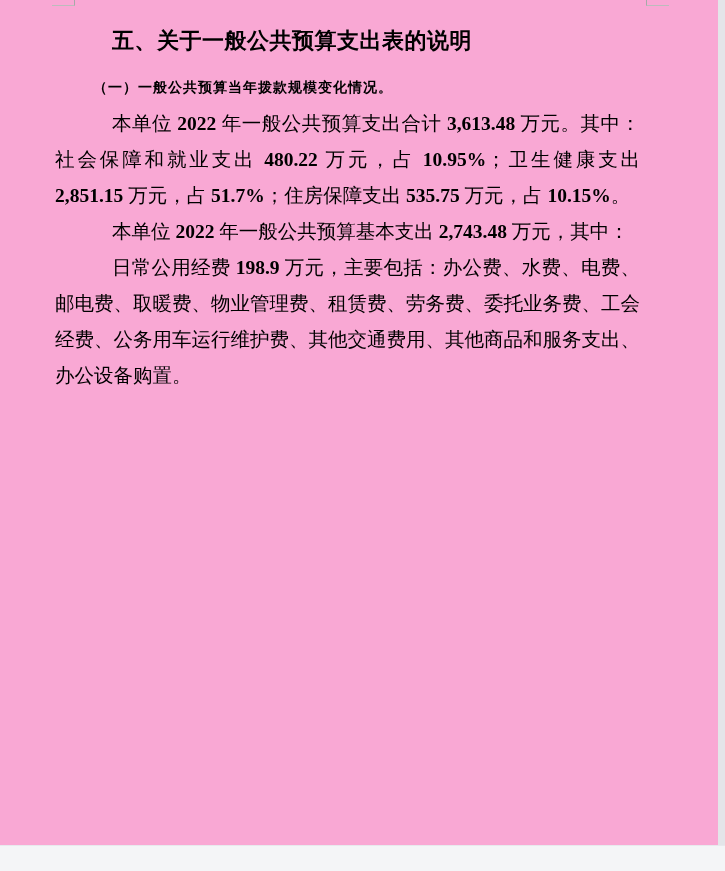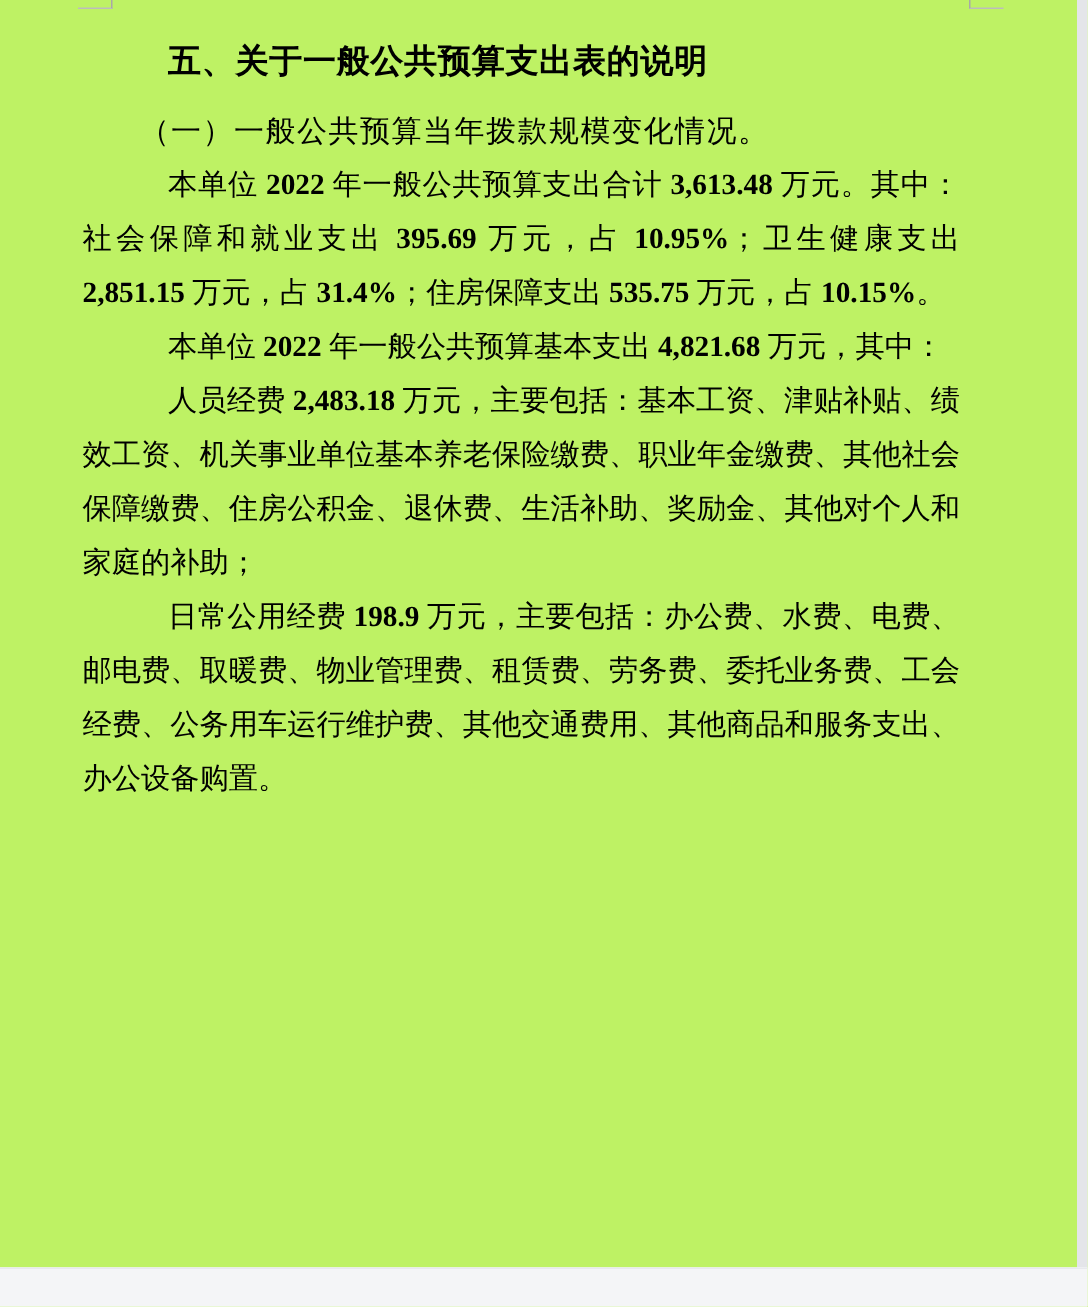"五、关于一般公共预算支出表的说明" .page { background: #bef264 -> #f9a8d4 }
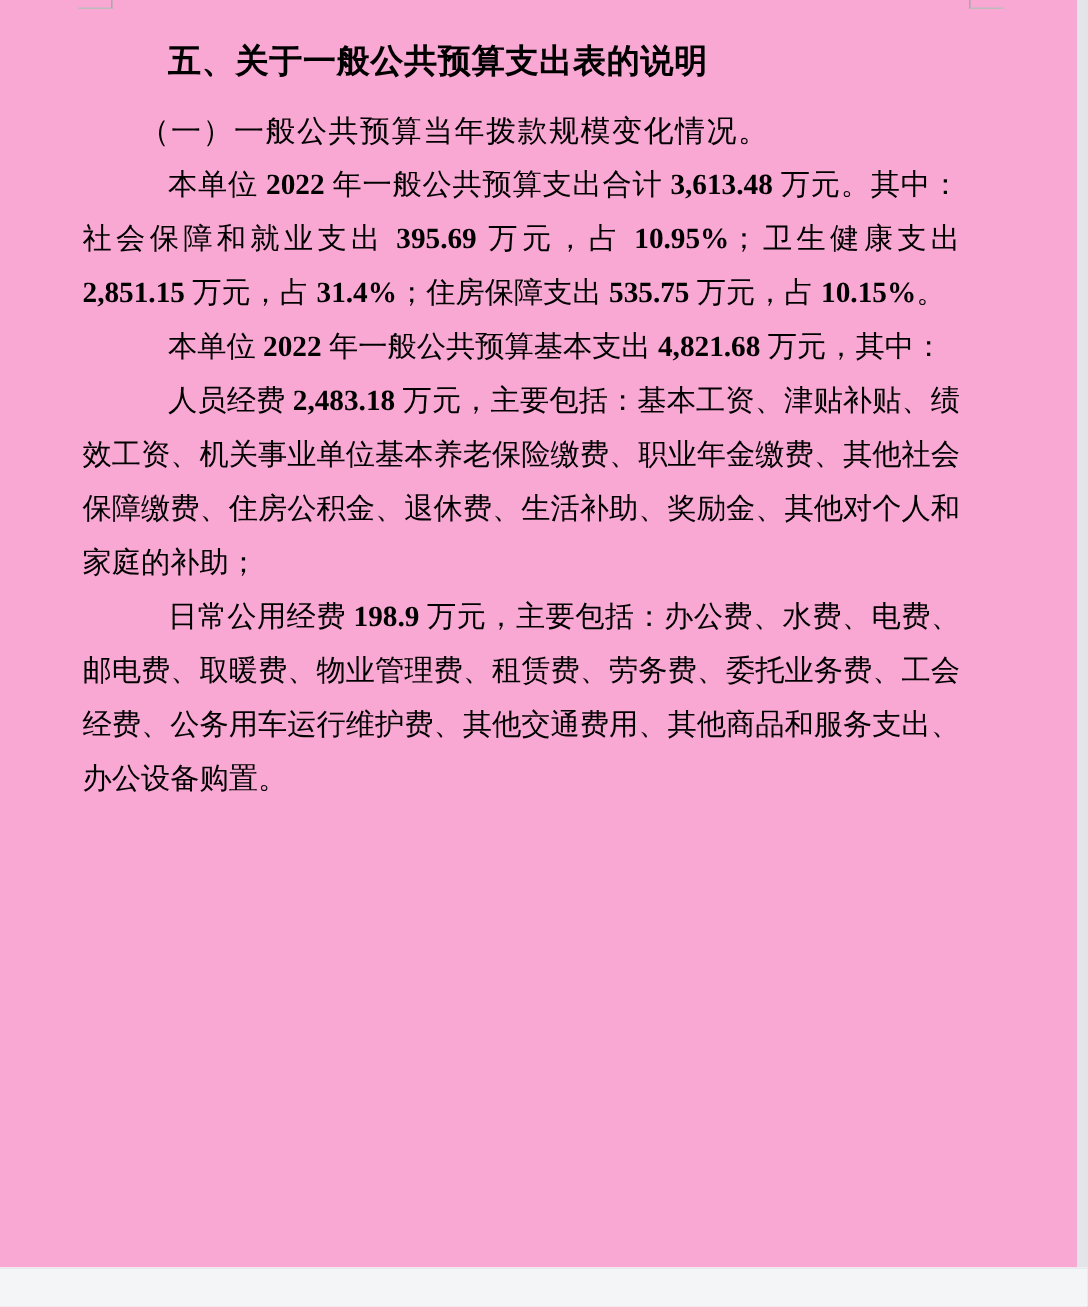"（一）一般公共预算当年拨款规模变化情况。" .sub { font-size: 20px -> 14px; font-weight: none -> bold }
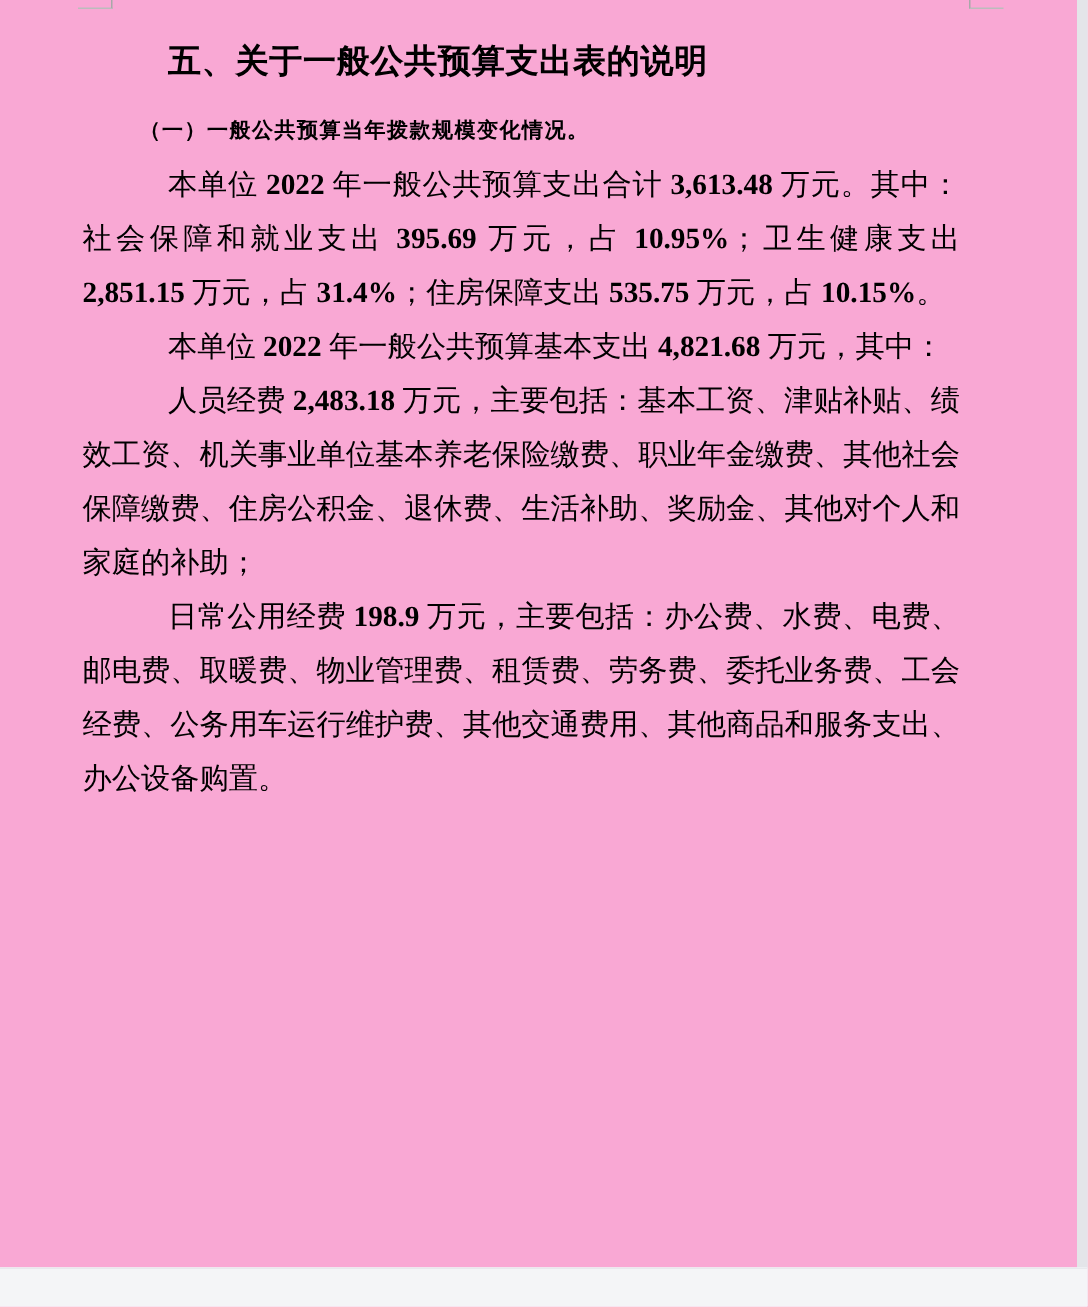"395.69" b { text: 395.69 -> 480.22 }
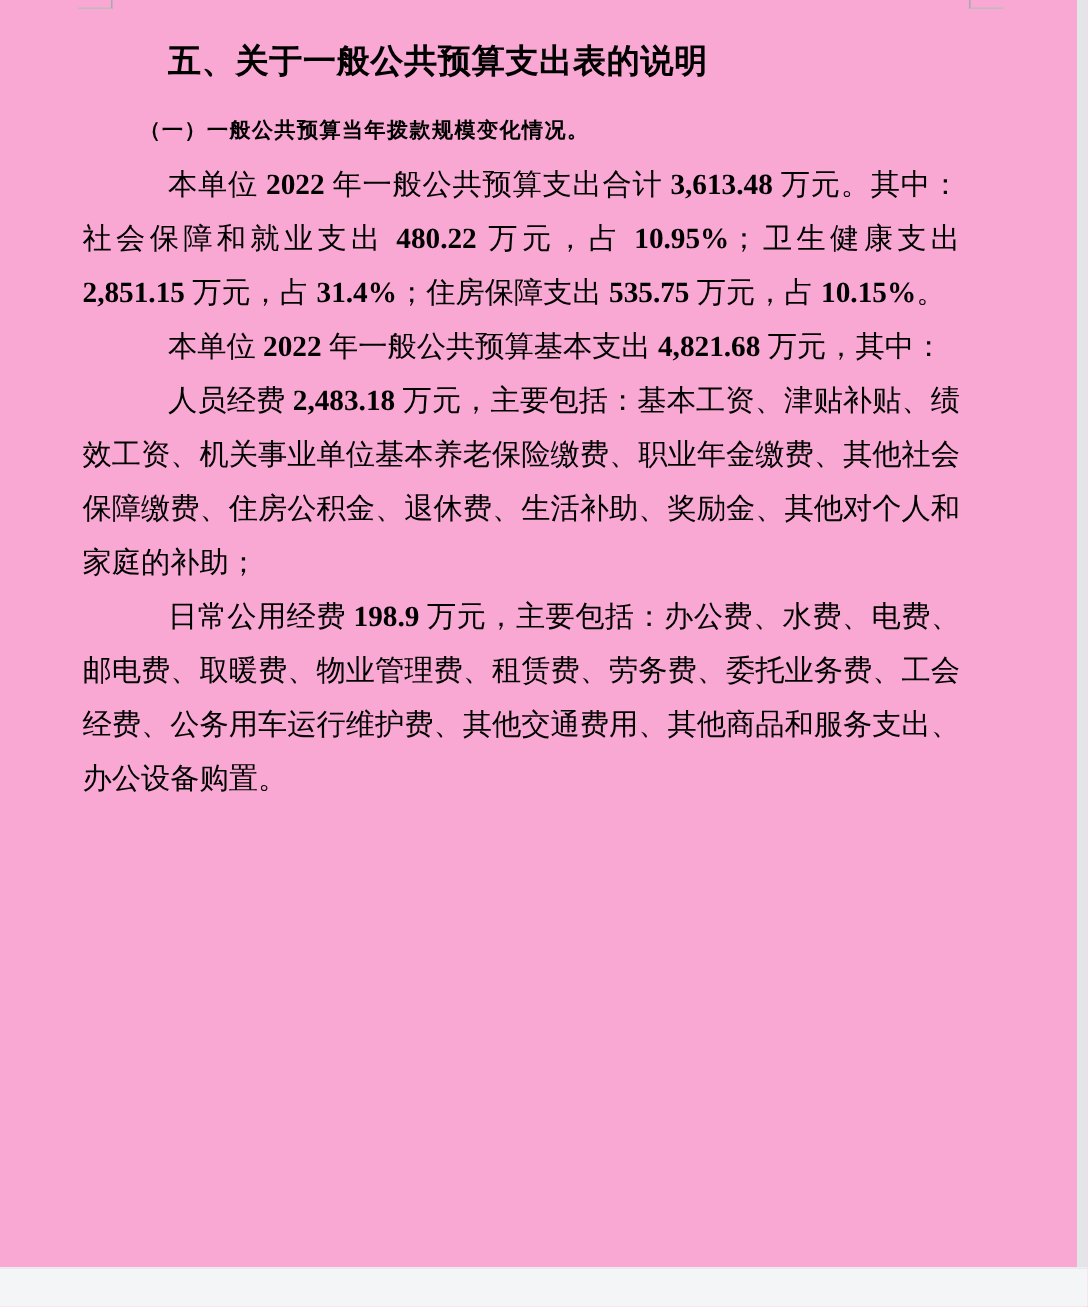"31.4%" b { text: 31.4% -> 51.7% }
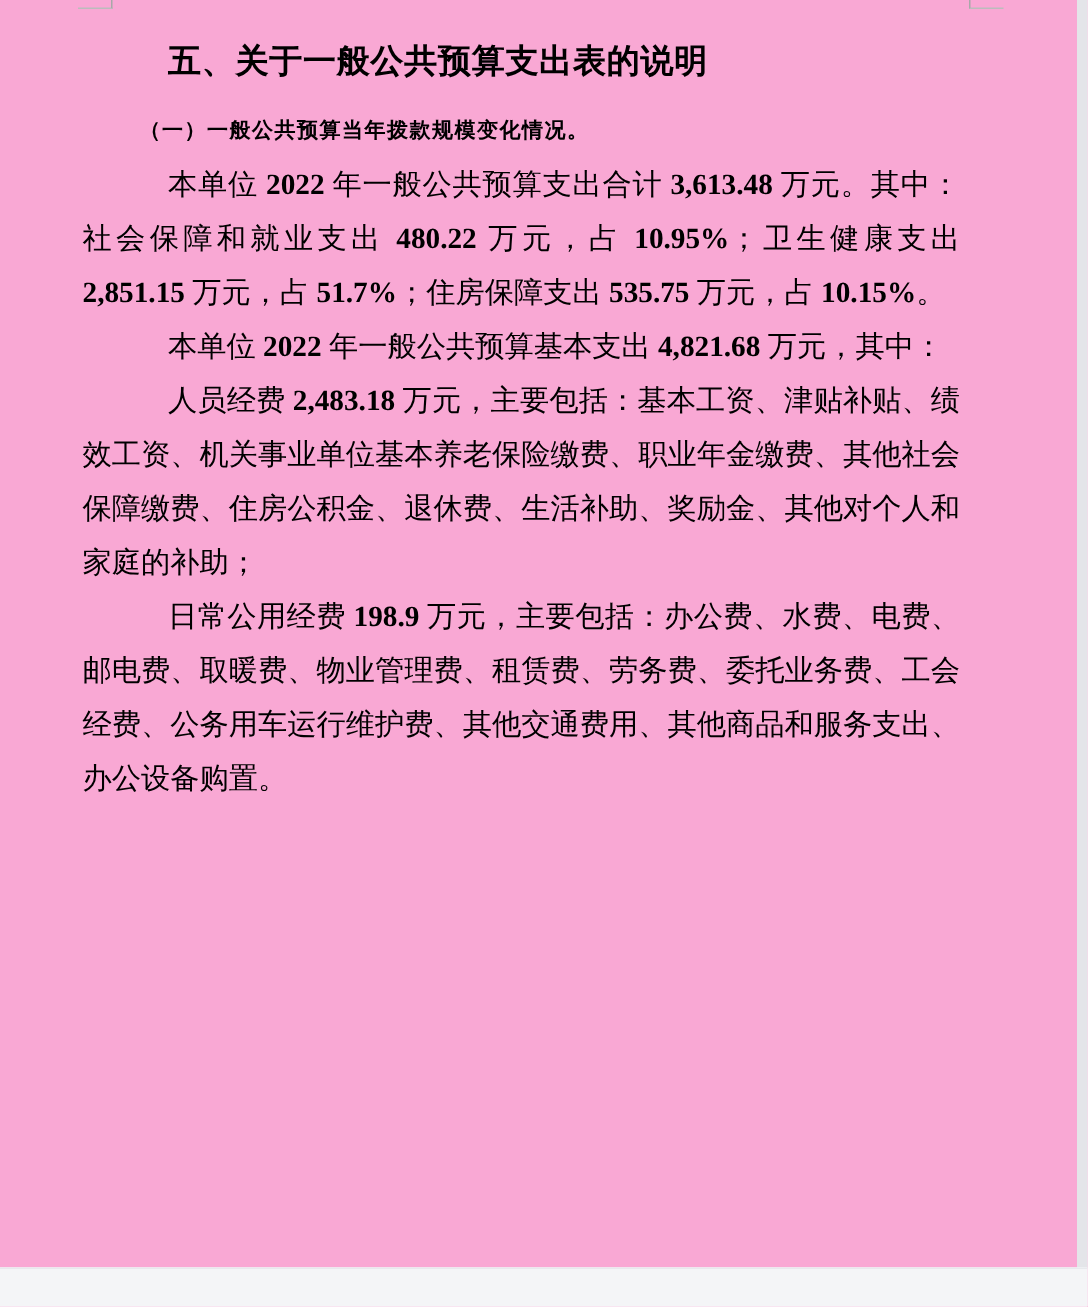"4,821.68" b { text: 4,821.68 -> 2,743.48 }
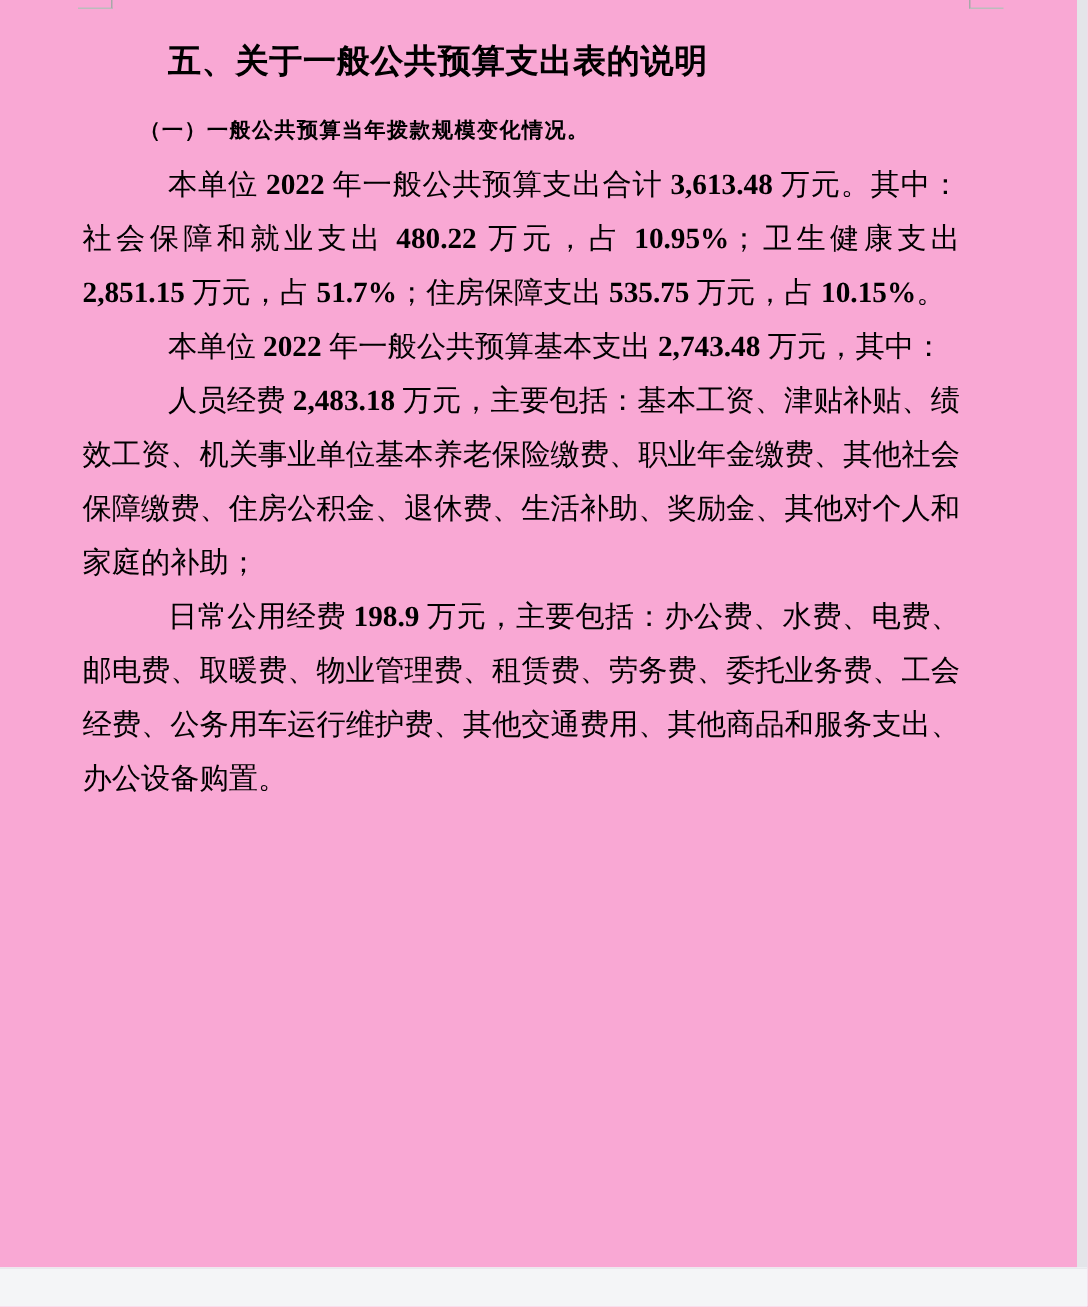"人员经费 2,483.18" p.para { html: <p>人员经费 <b>2,483.18</b> 万元，主要包括：基本工资、津贴补贴、绩效工资、机关事业单位基本养老保险缴费、职业年金缴费、其他社会保障缴费、住房公积金、退休费、生活补助、奖励金、其他对个人和家庭的补助；</p> -> none }
